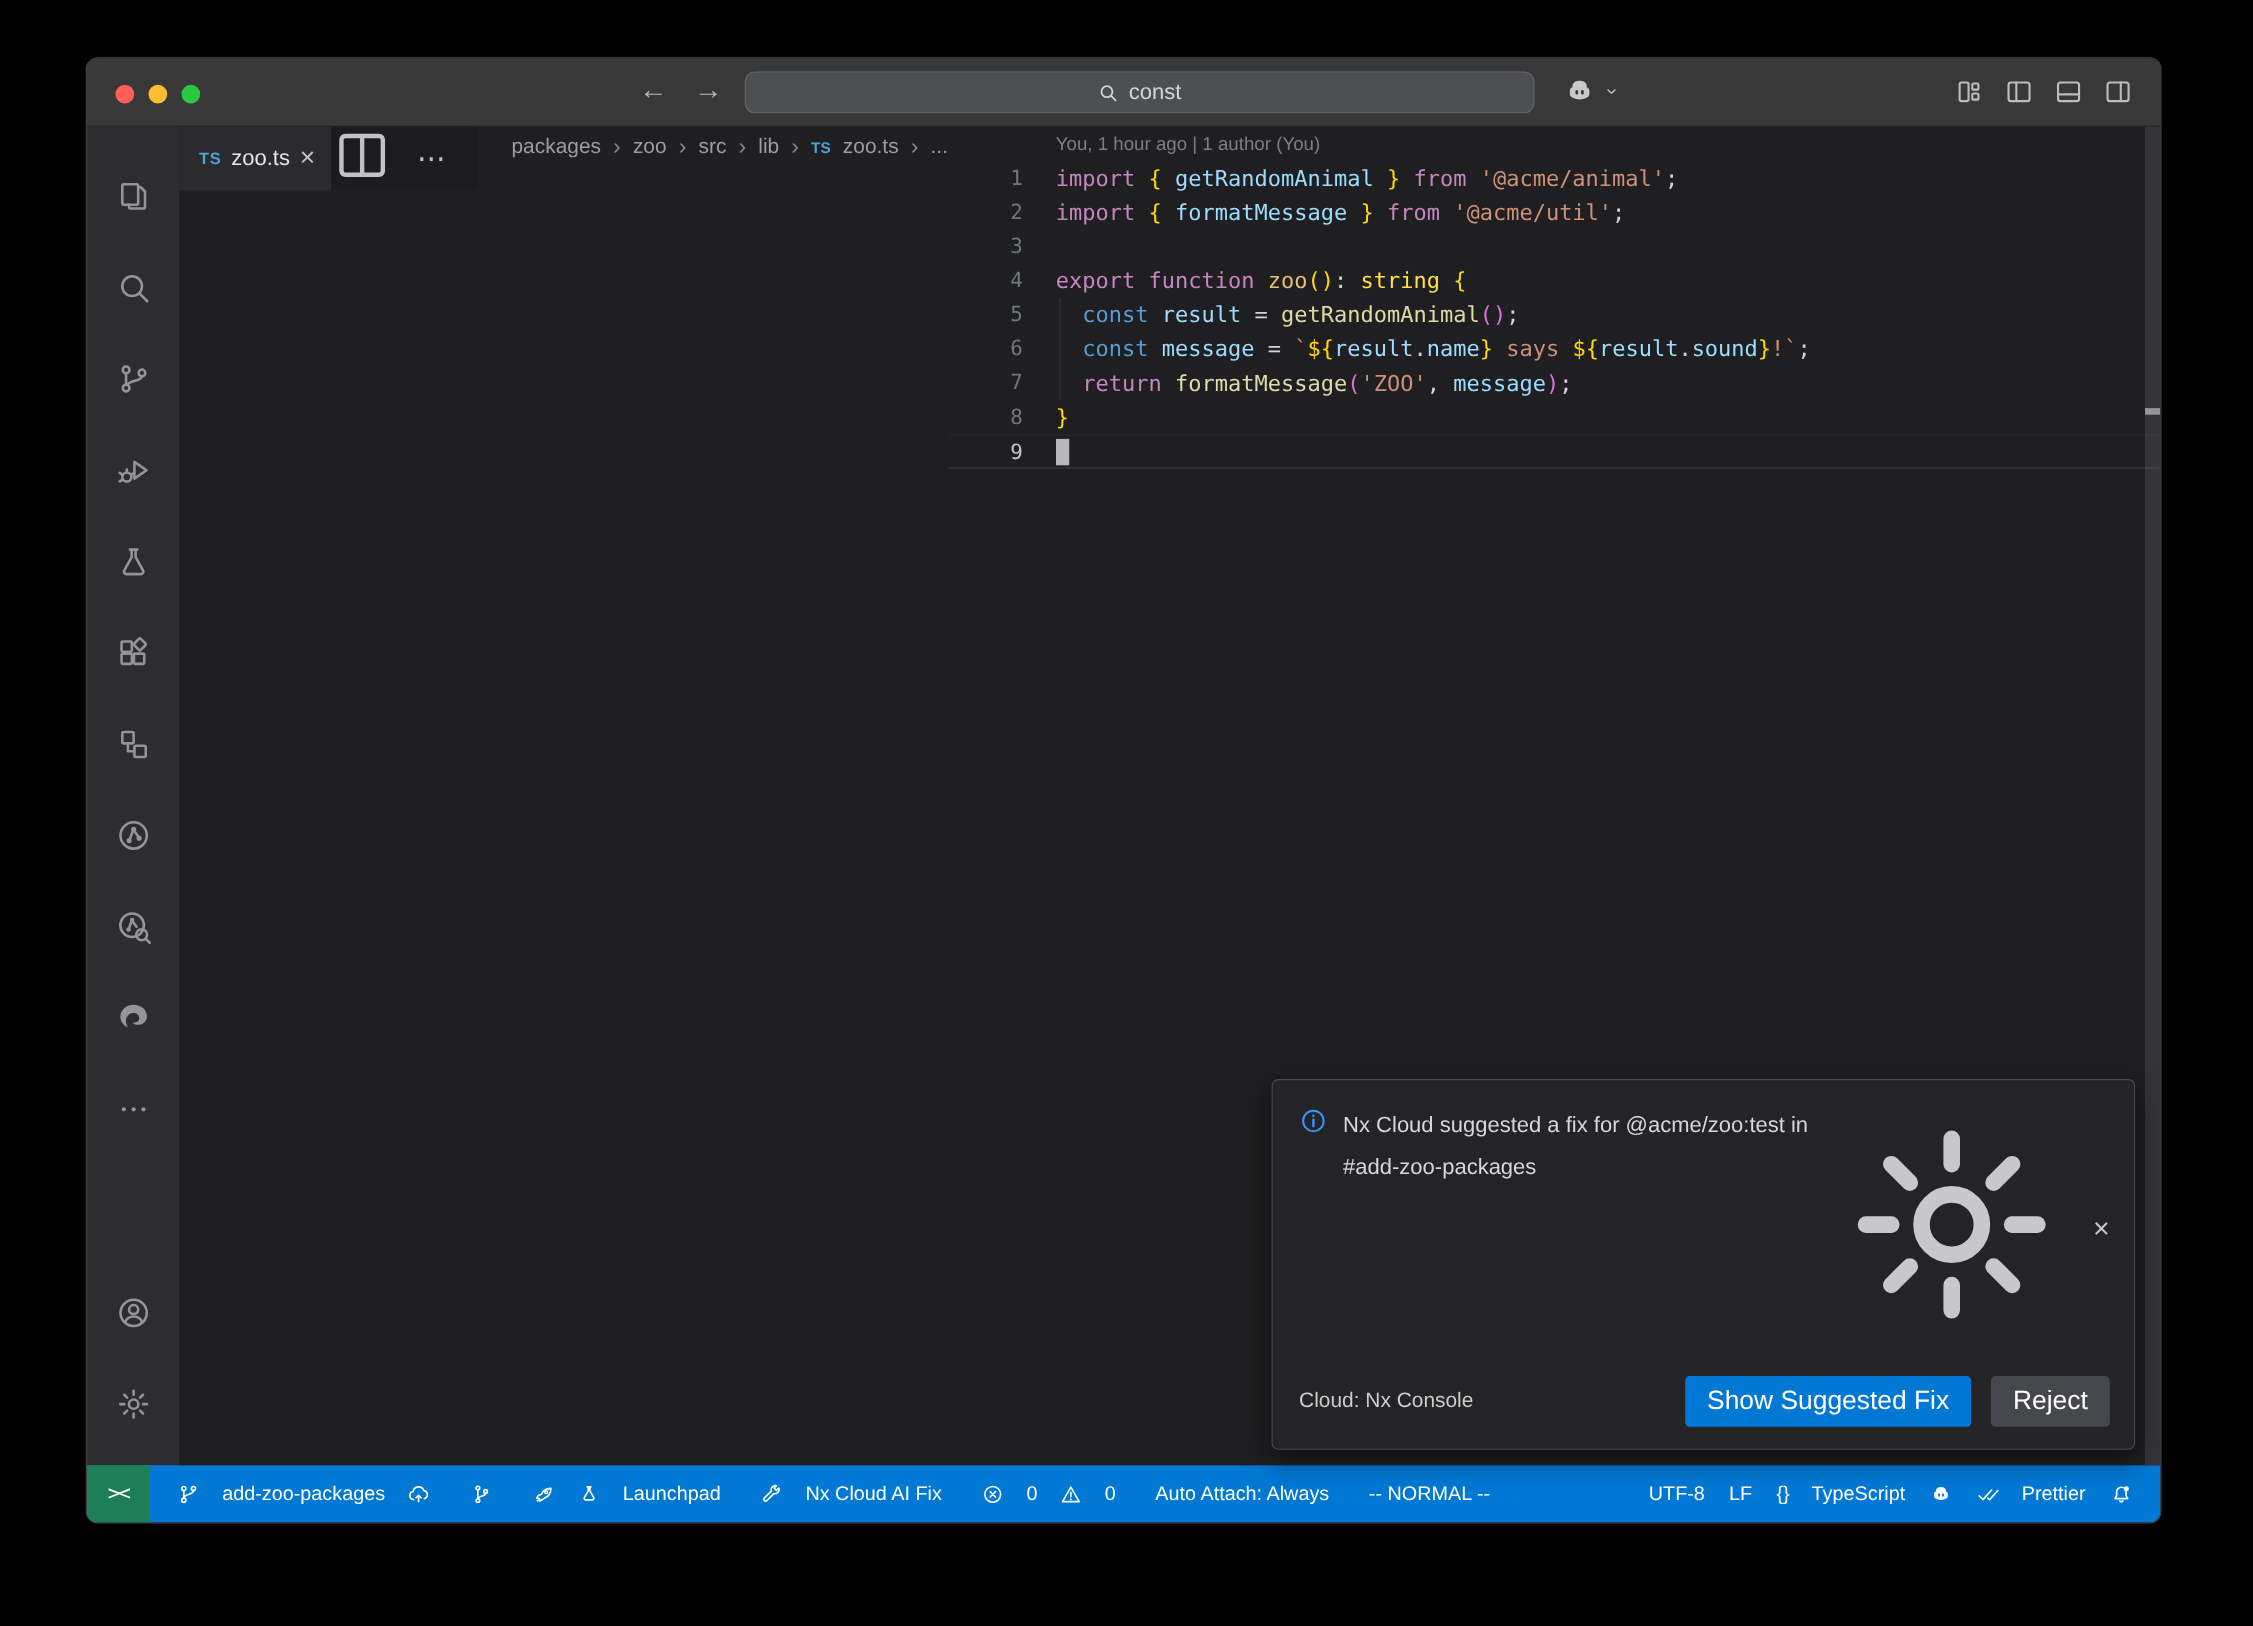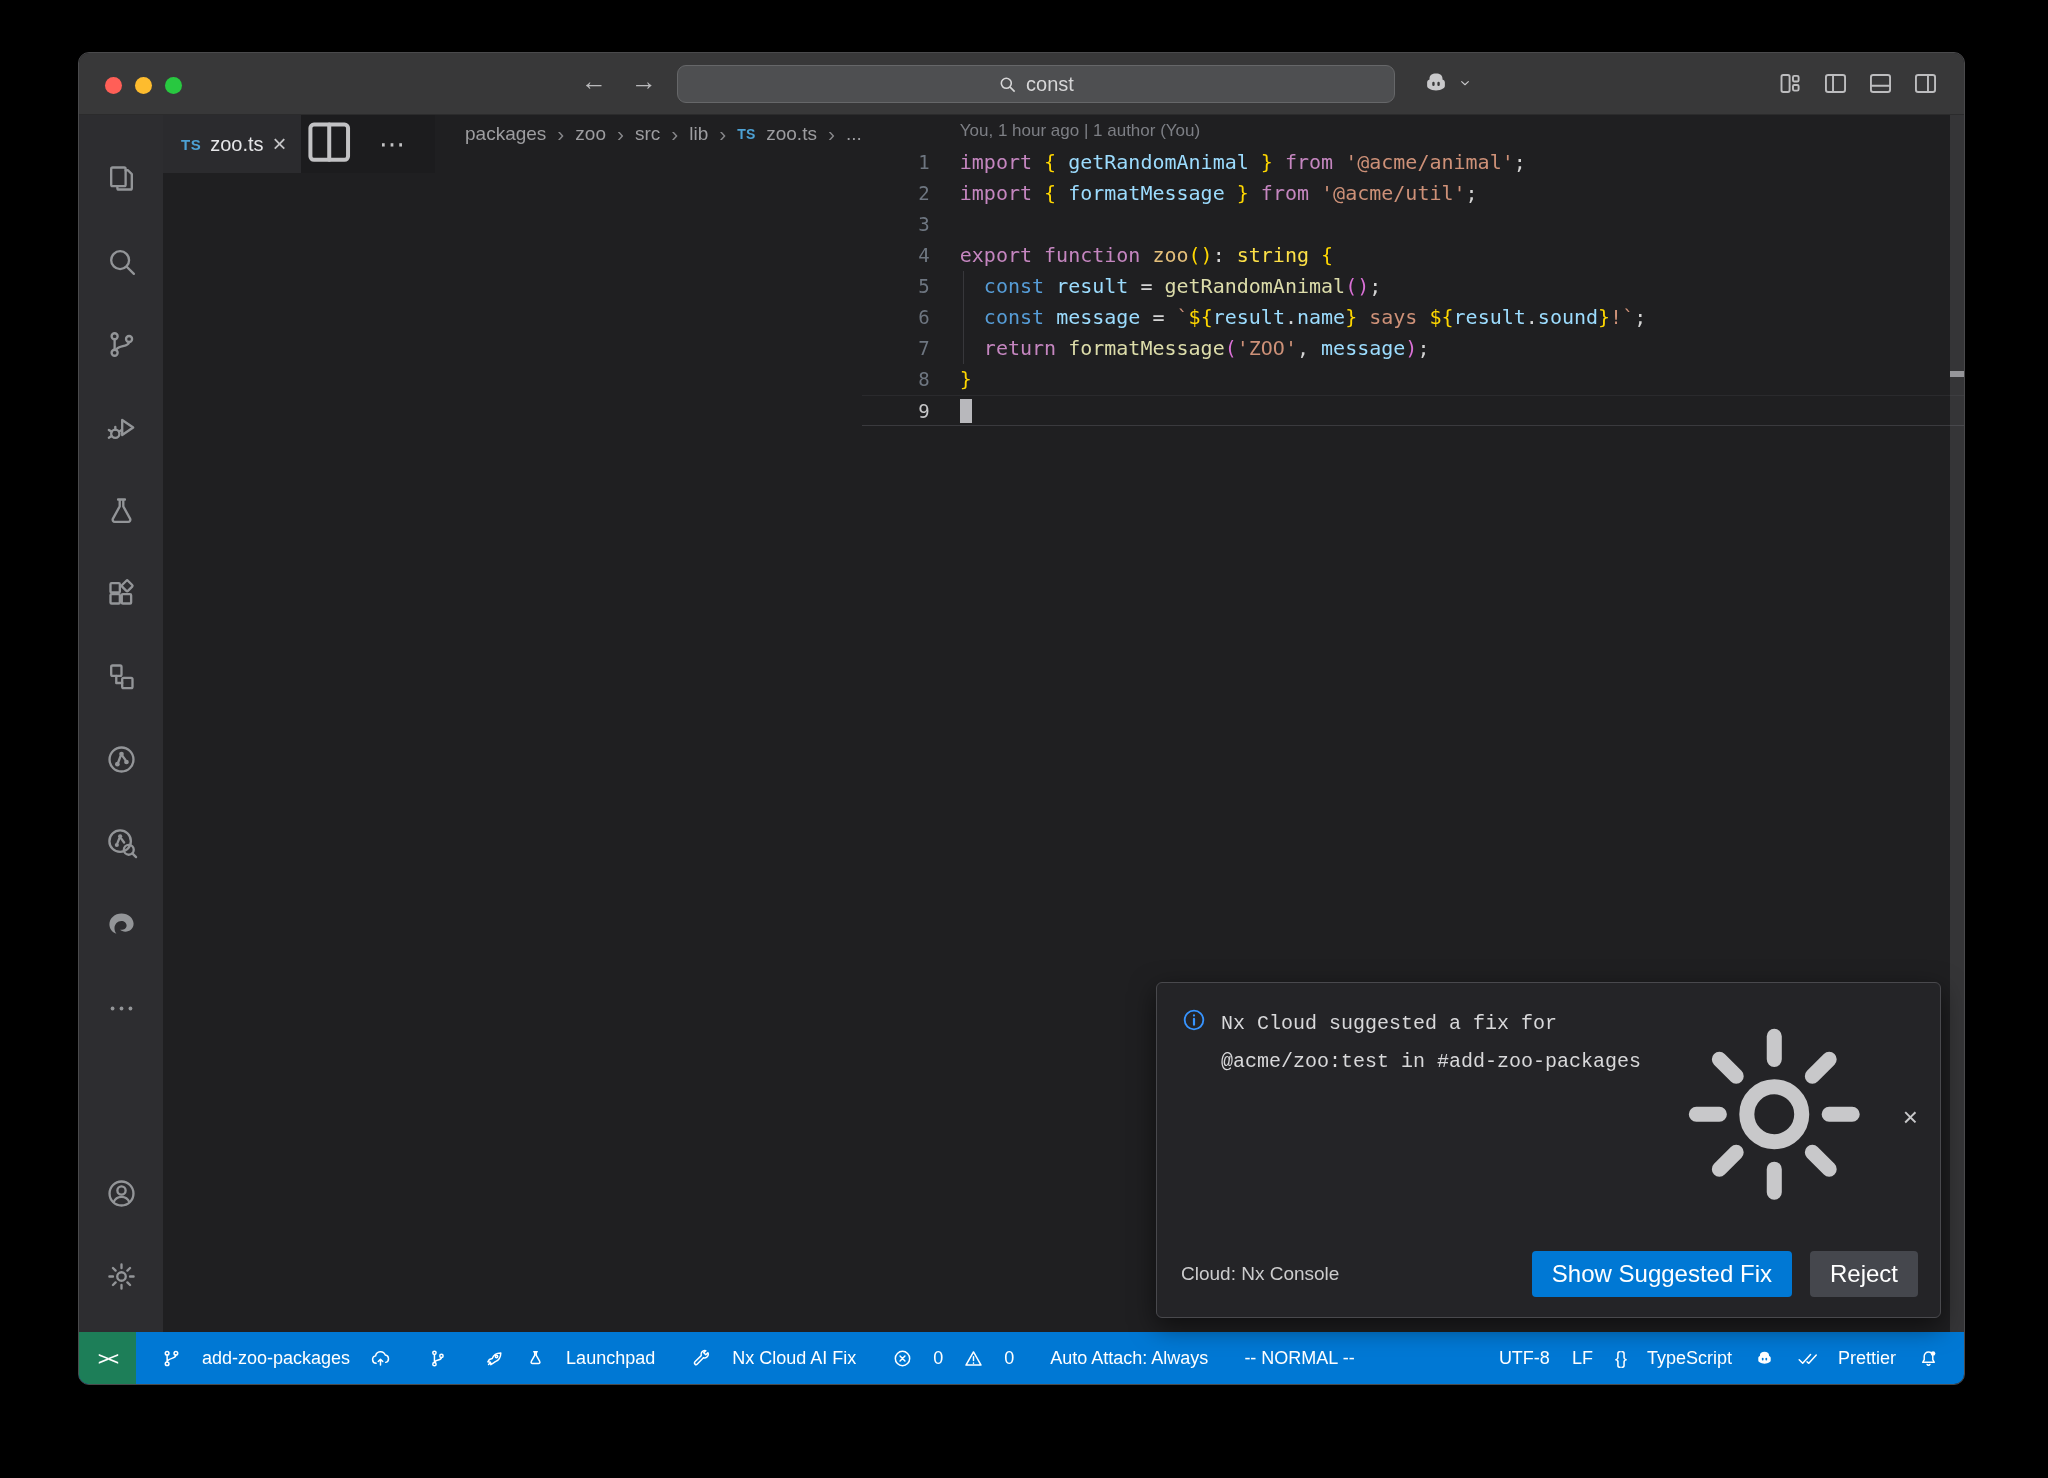"Nx Cloud suggested a fix" .toast-title { font-family: Liberation Mono, monospace -> none }
